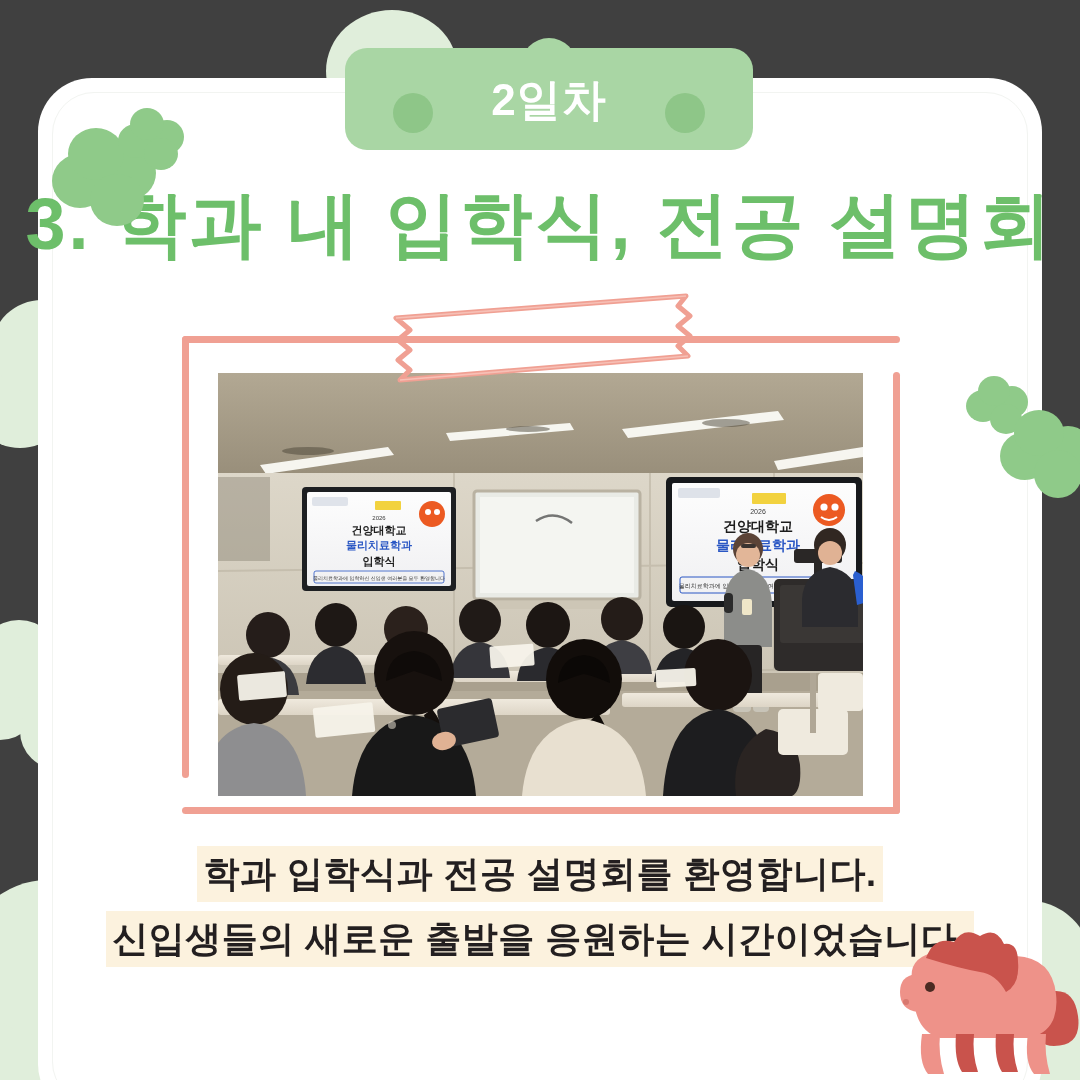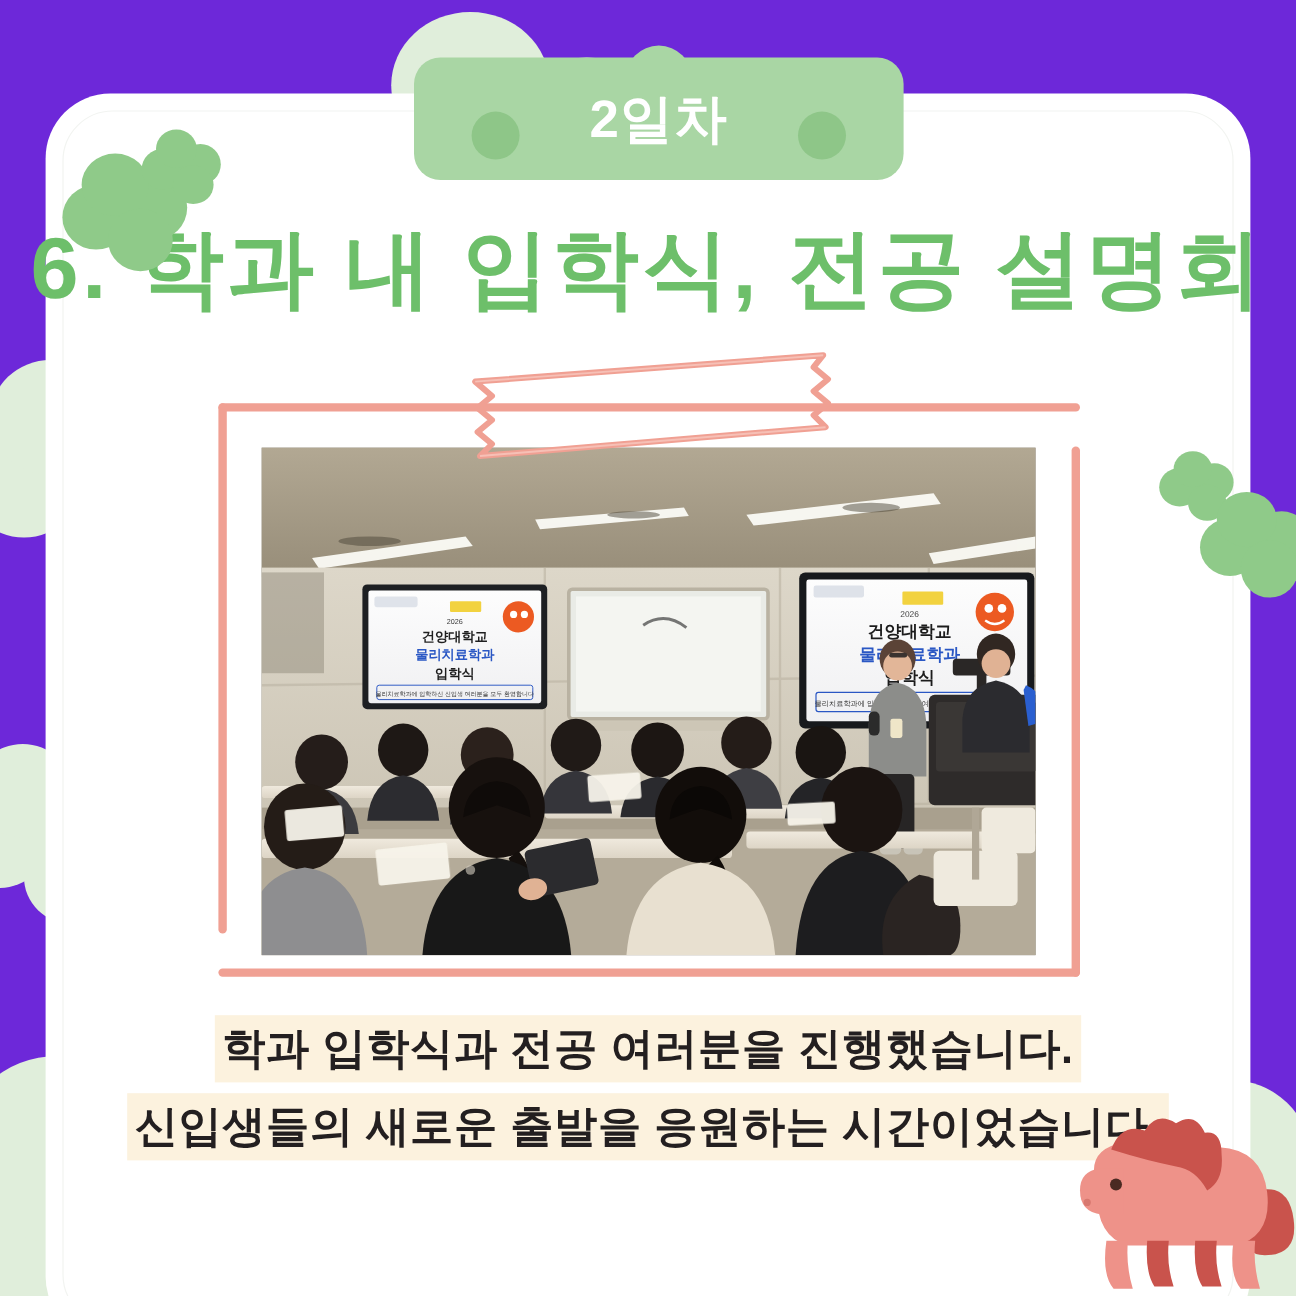"2일차" #stage { background: #6d28d9 -> #404040 }
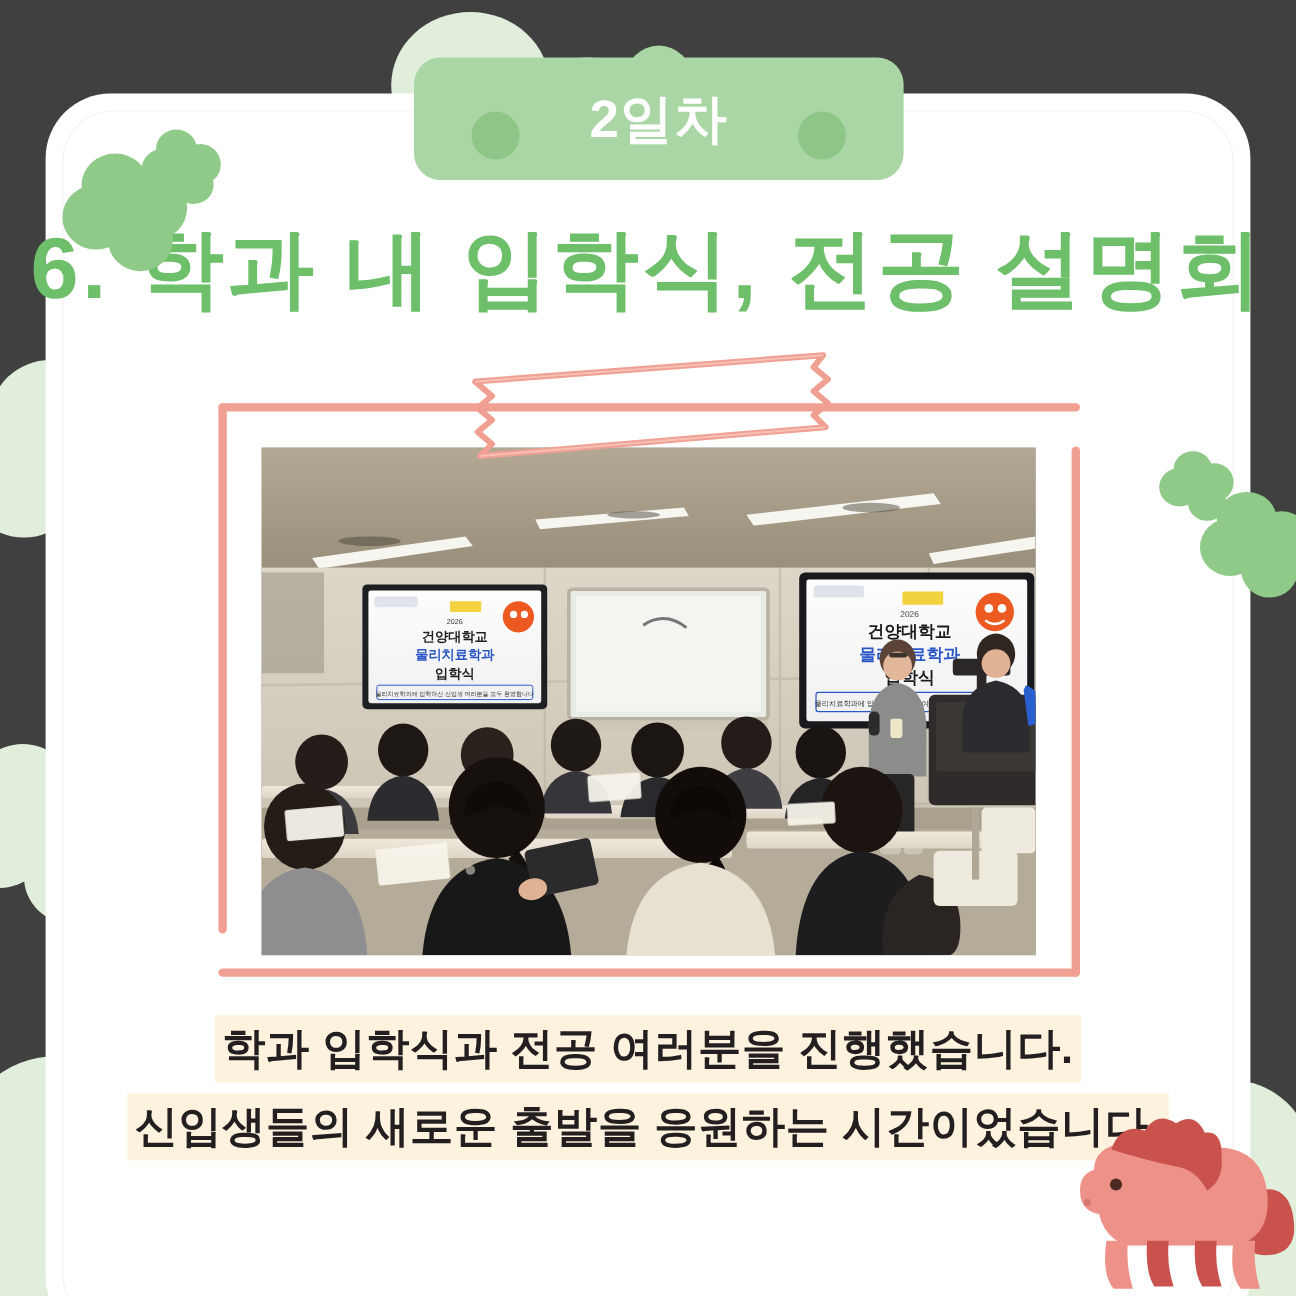"6. 학과 내 입학식, 전공" div { text: 6 -> 3 }
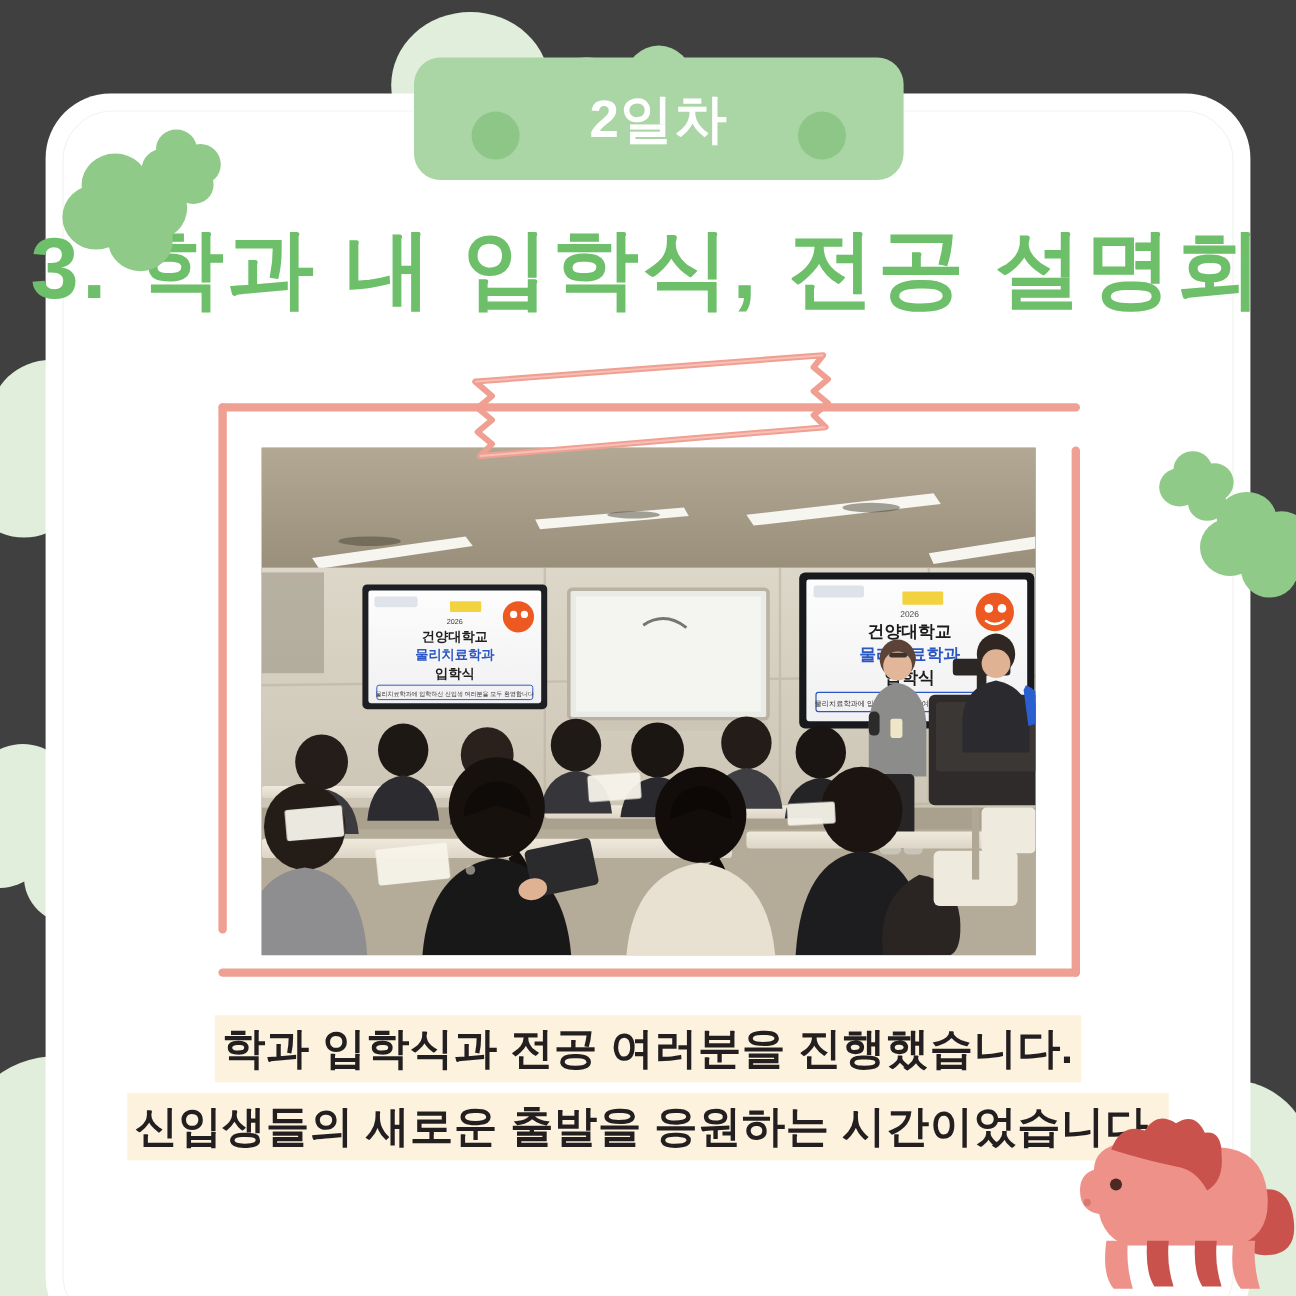"학과 입학식과 전공 여러분을 진행했습니다." span.cap-line { text: 여러분을 진행했습니다 -> 설명회를 환영합니다 }
